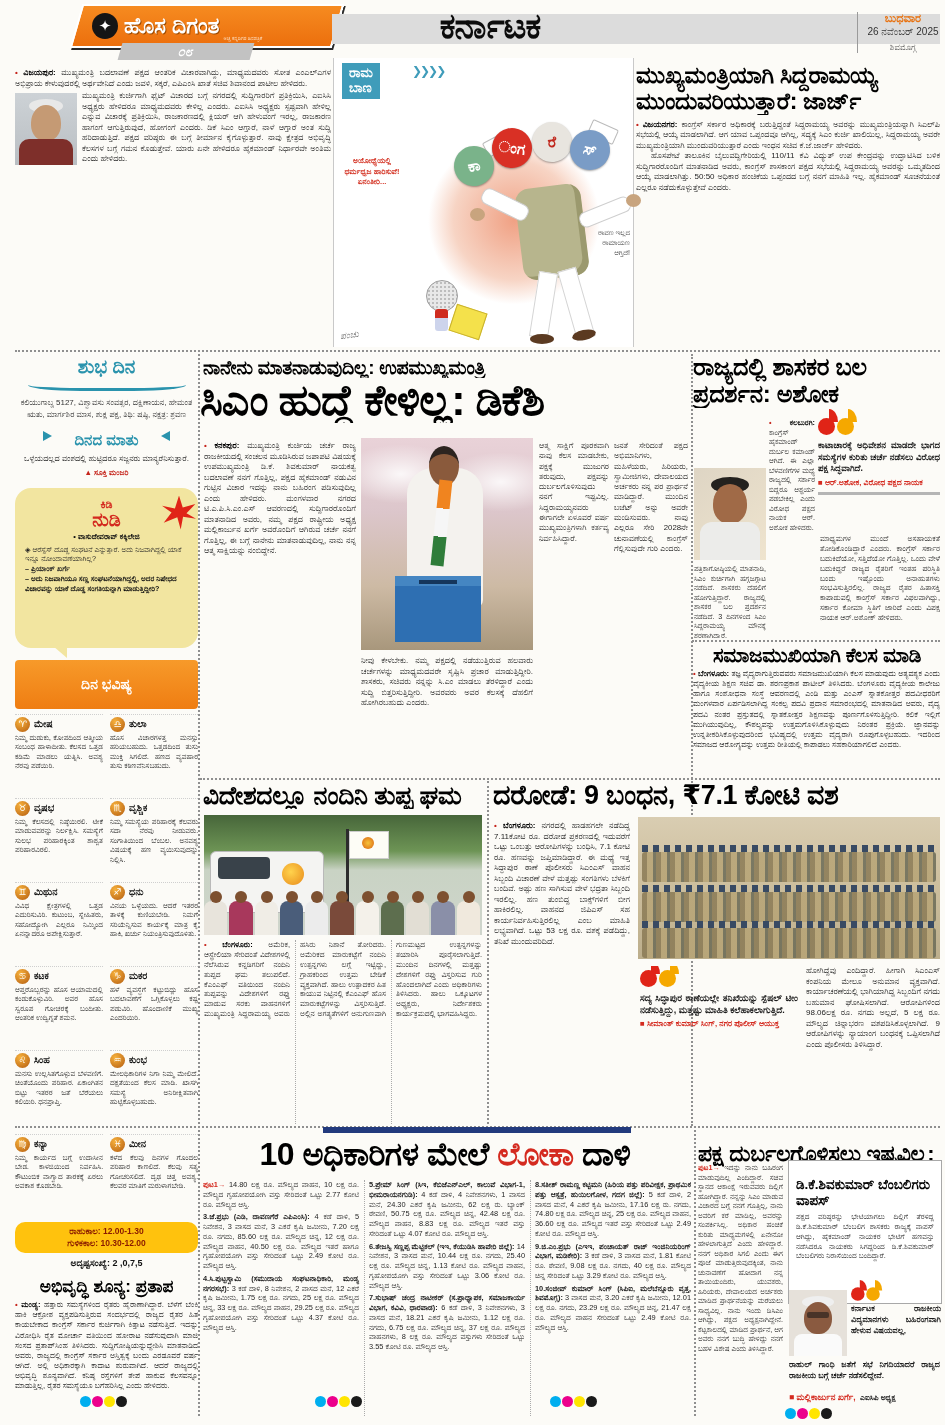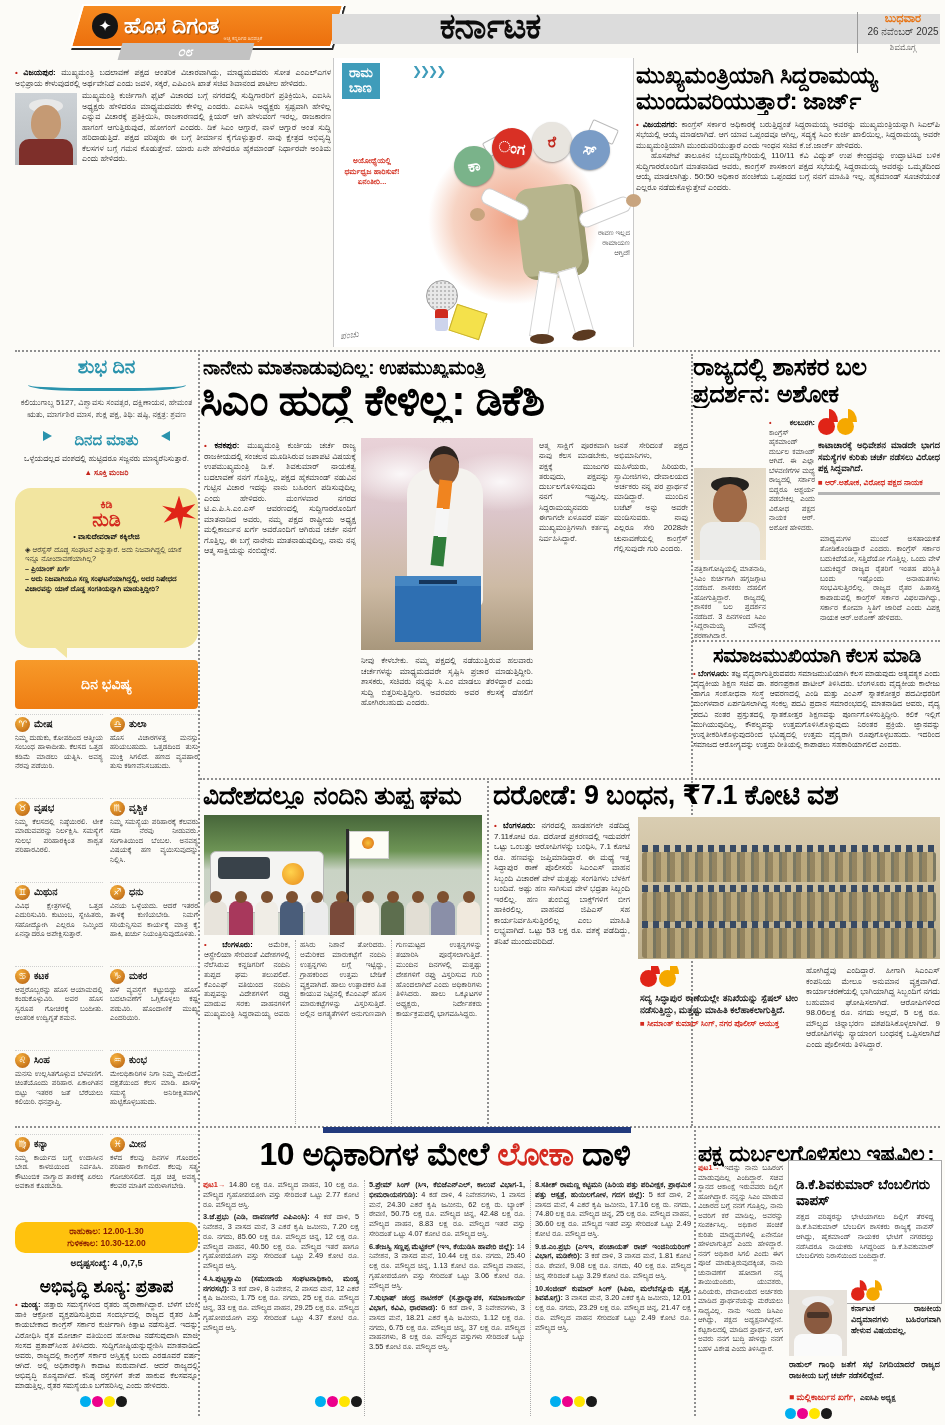"ಪಕ್ಷದ ವರಿಷ್ಠರನ್ನು ಭೇಟಿಯಾಗಲು ದಿಲ್ಲಿಗೆ" div.bb { text: ನಗರದಲ್ತು -> ಹಣವನ್ತು }
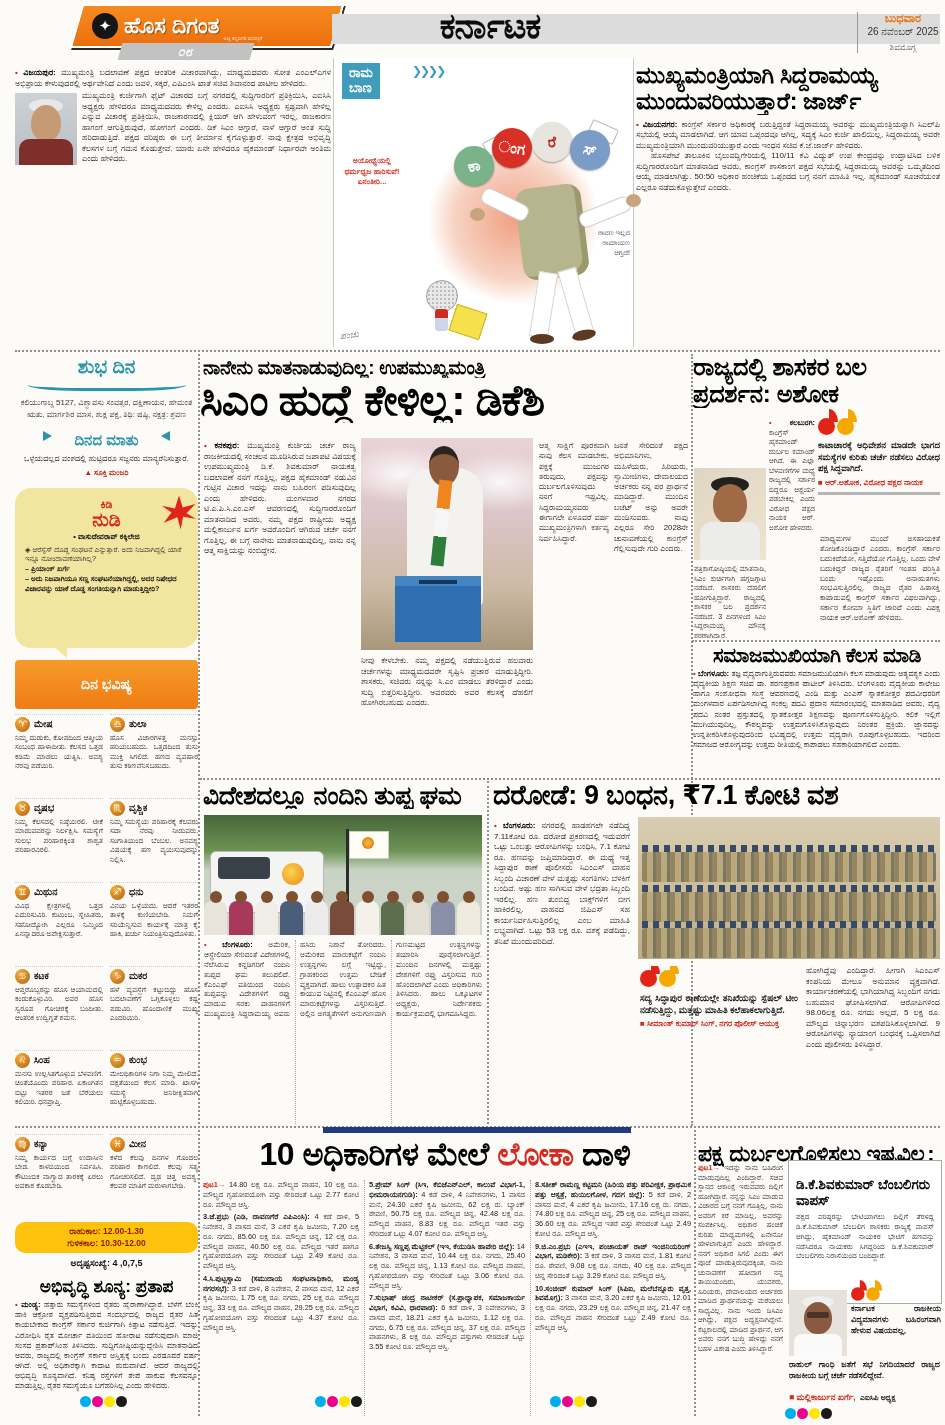"ಅದೃಷ್ಟಸಂಖ್ಯೆ: 4 ,0,7,5" div.lucky { text: 4 -> 2 }
